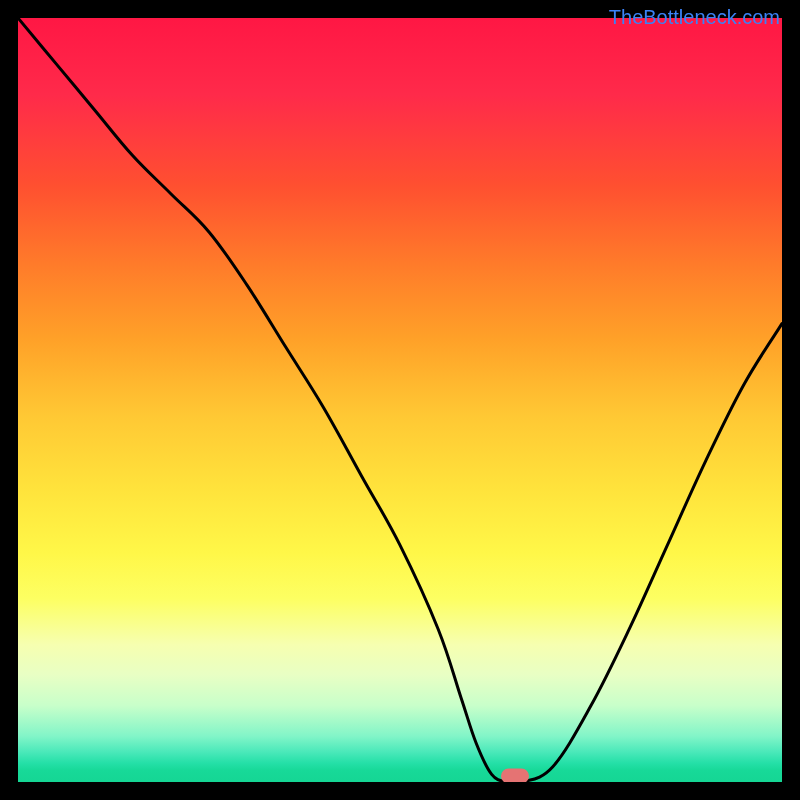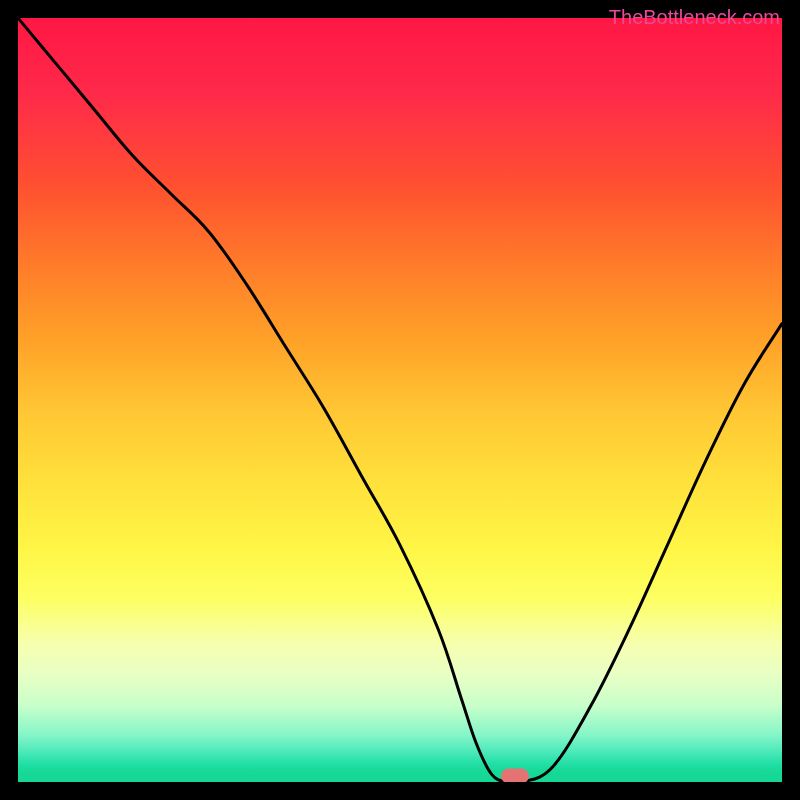"TheBottleneck.com" .watermark { color: #ec4899 -> #3b82f6 }
